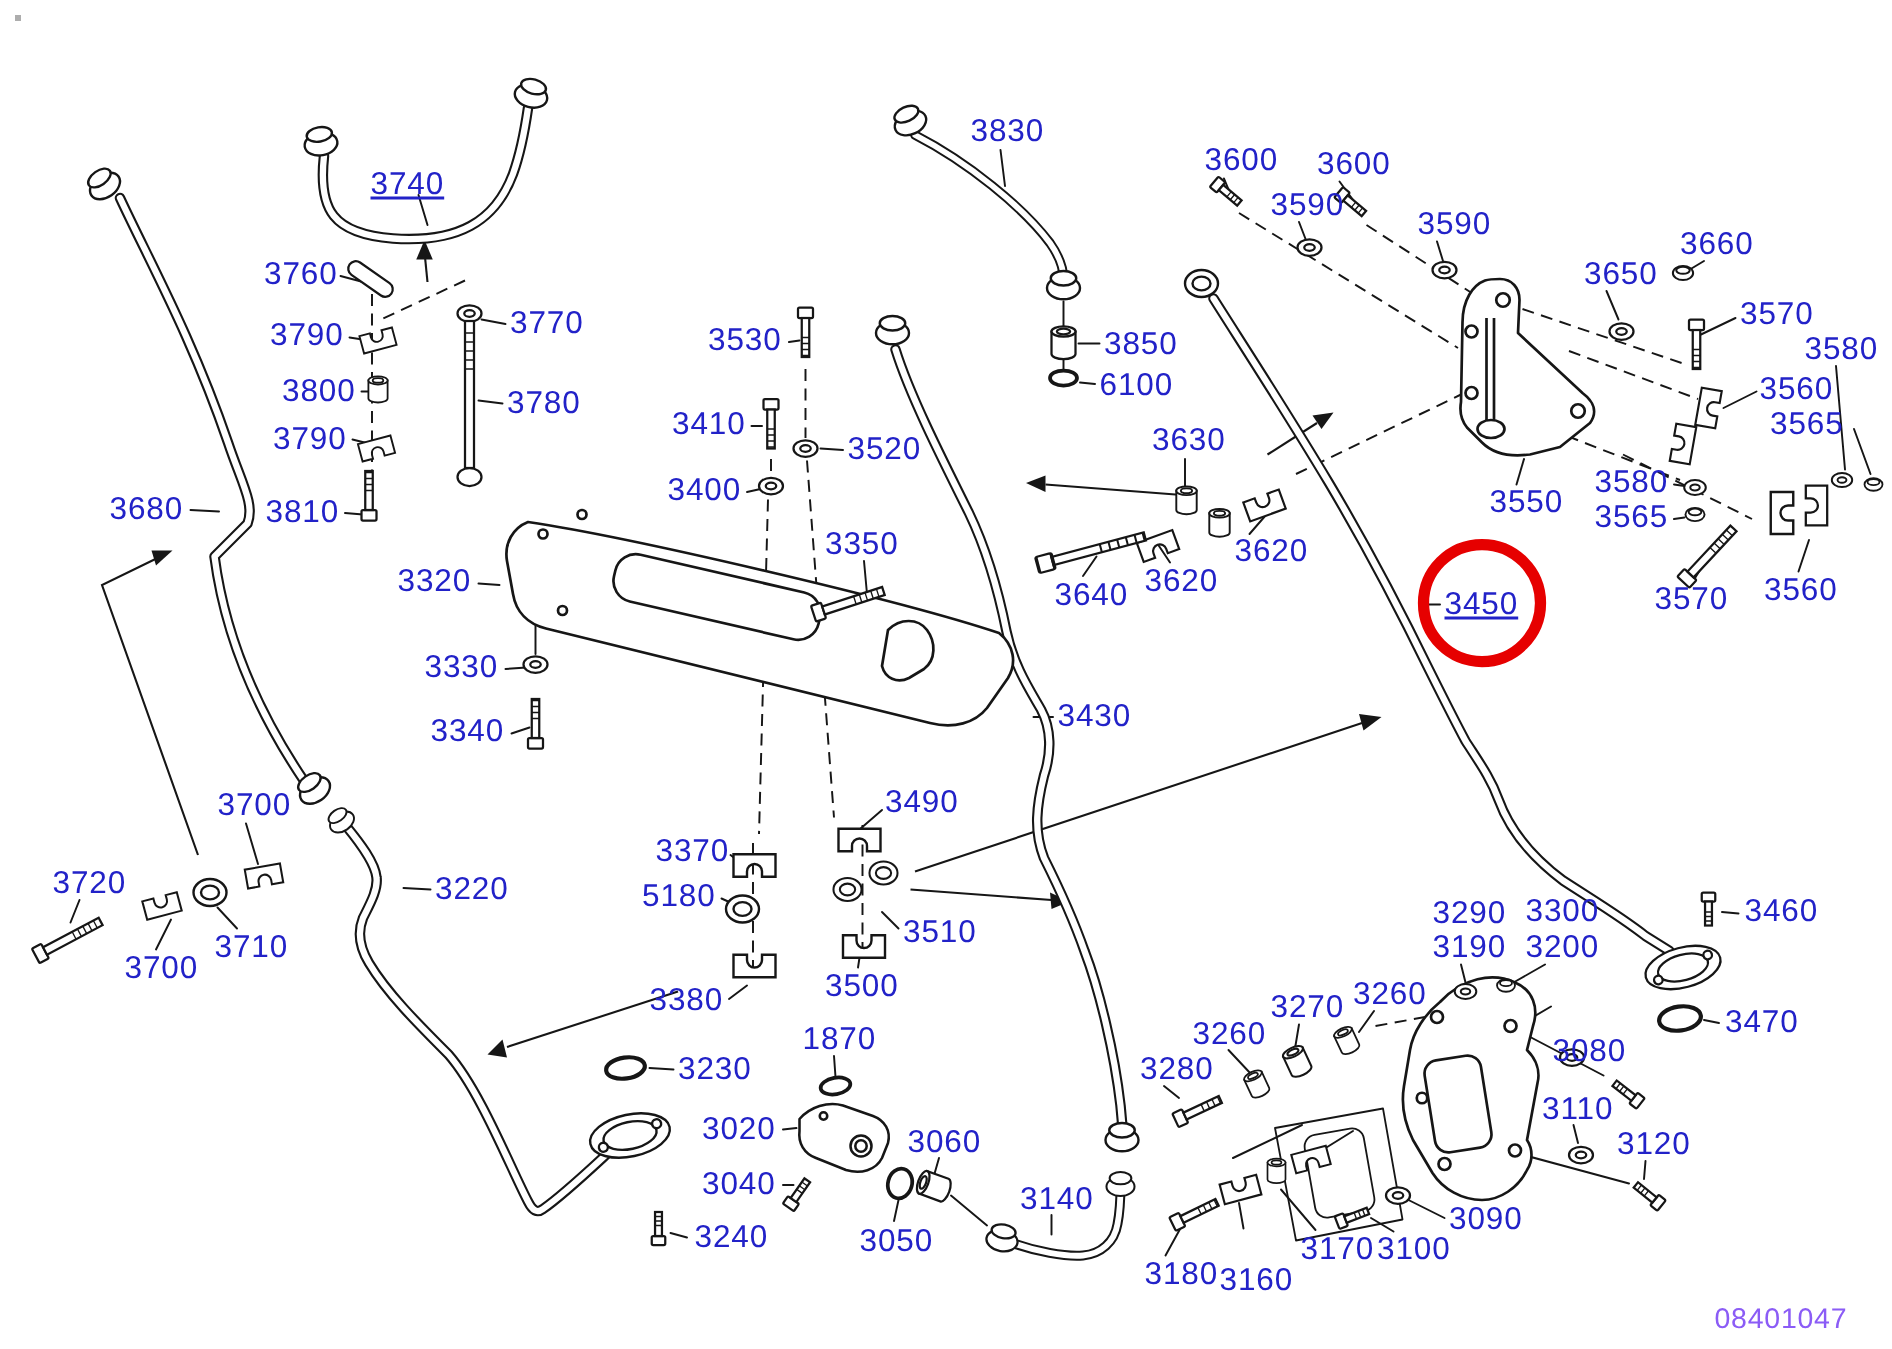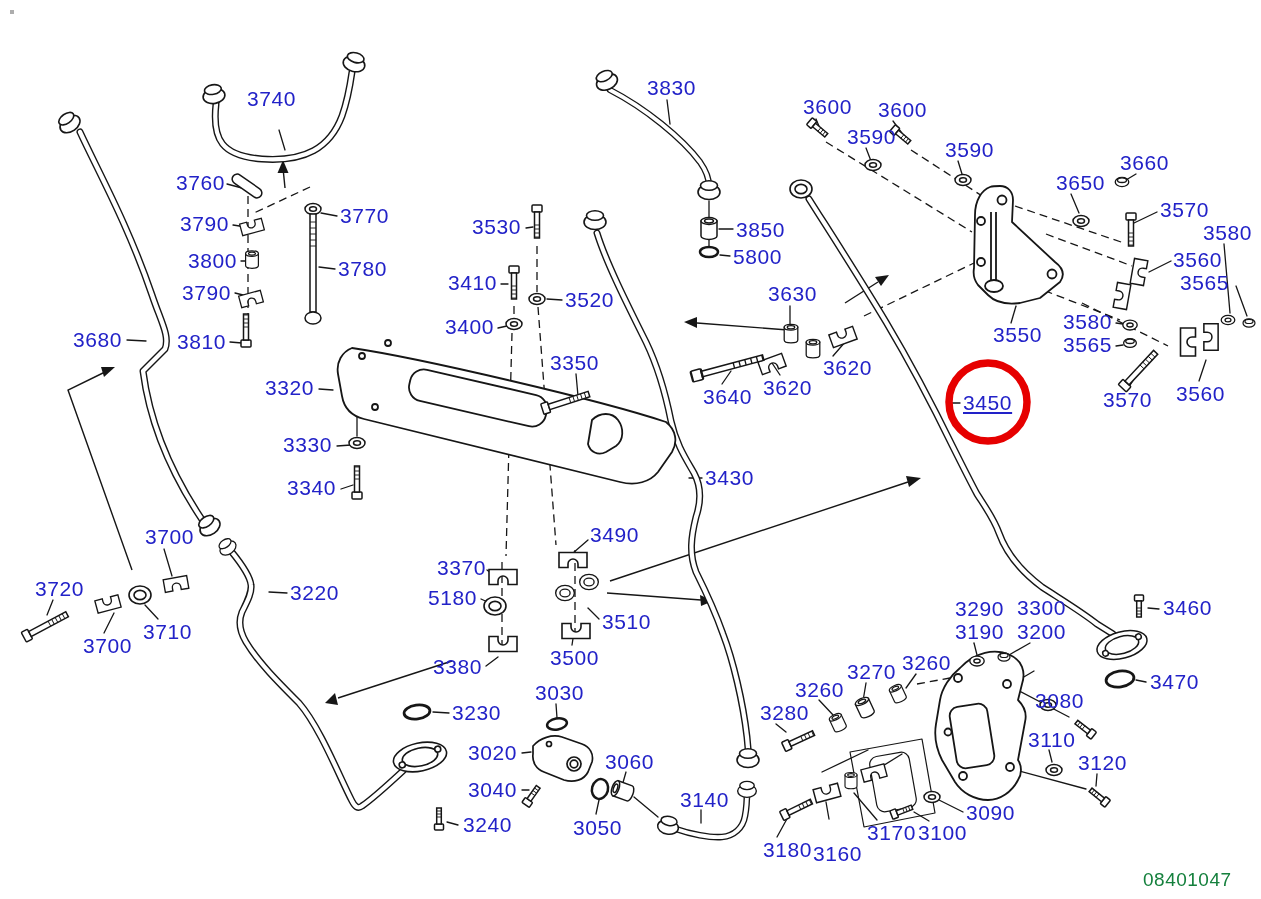"3740" div.part-label { text-decoration: none -> underline; top: 88px -> 112px }
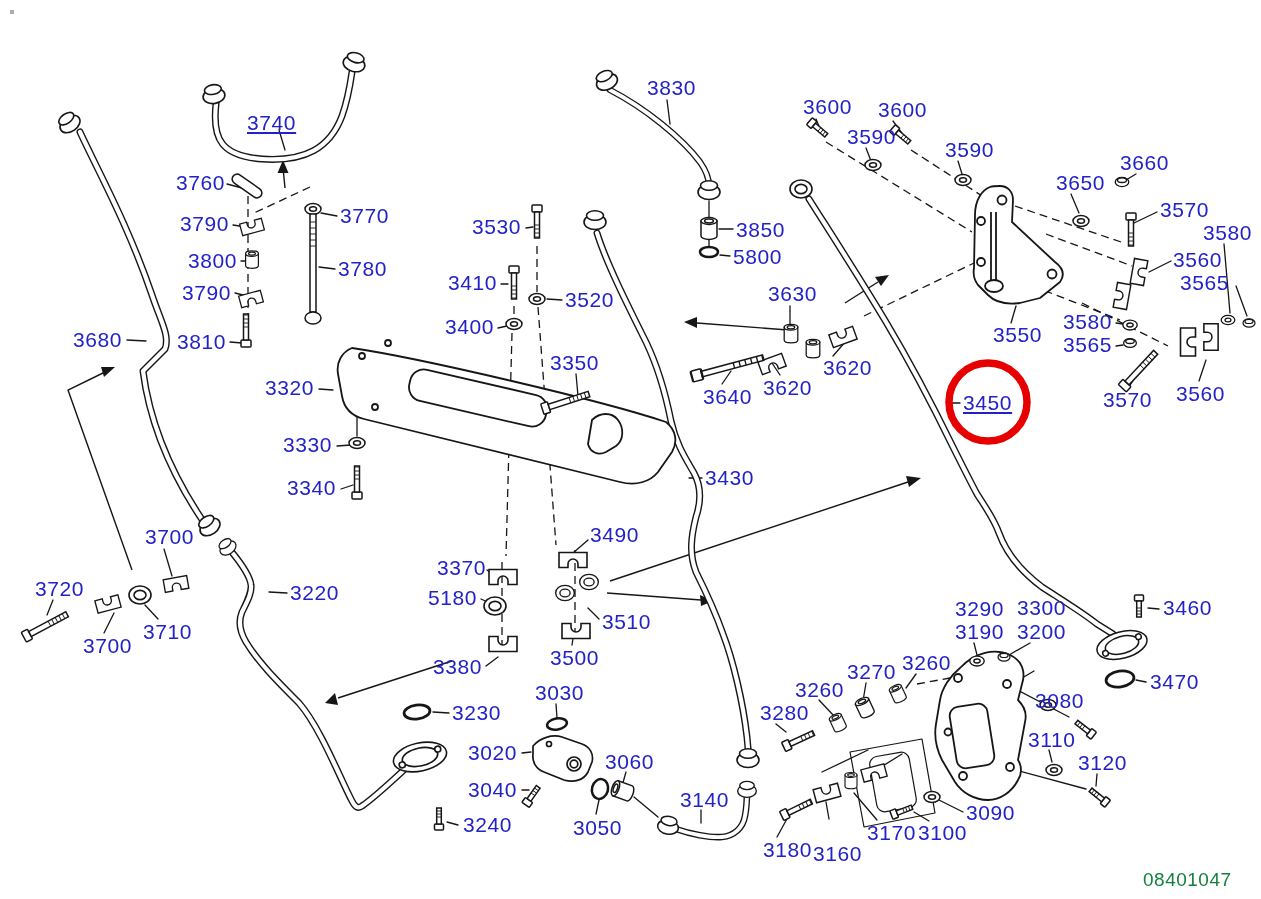"5800" div.part-label { text: 5800 -> 6100 }
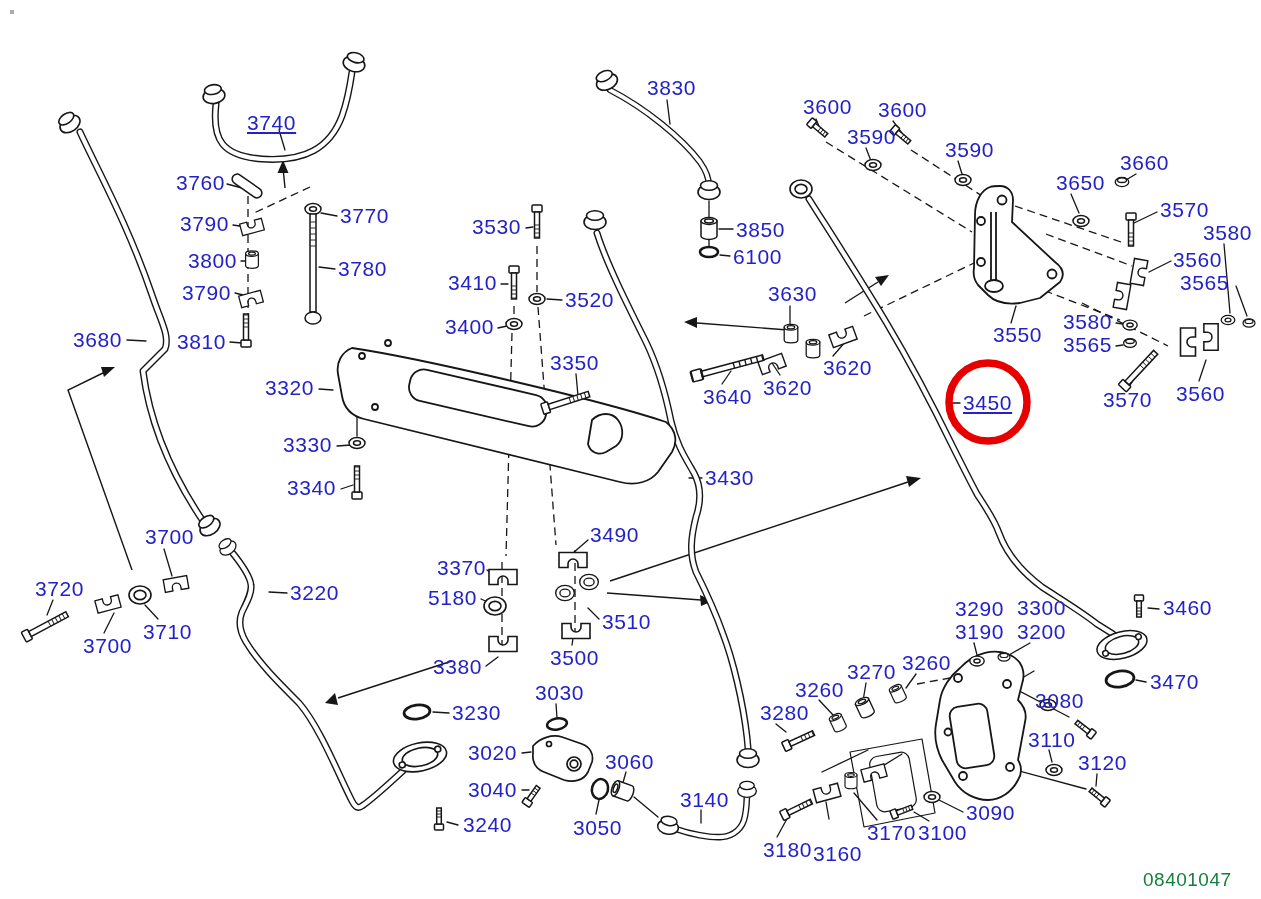"3030" div.part-label { text: 3030 -> 1870 }
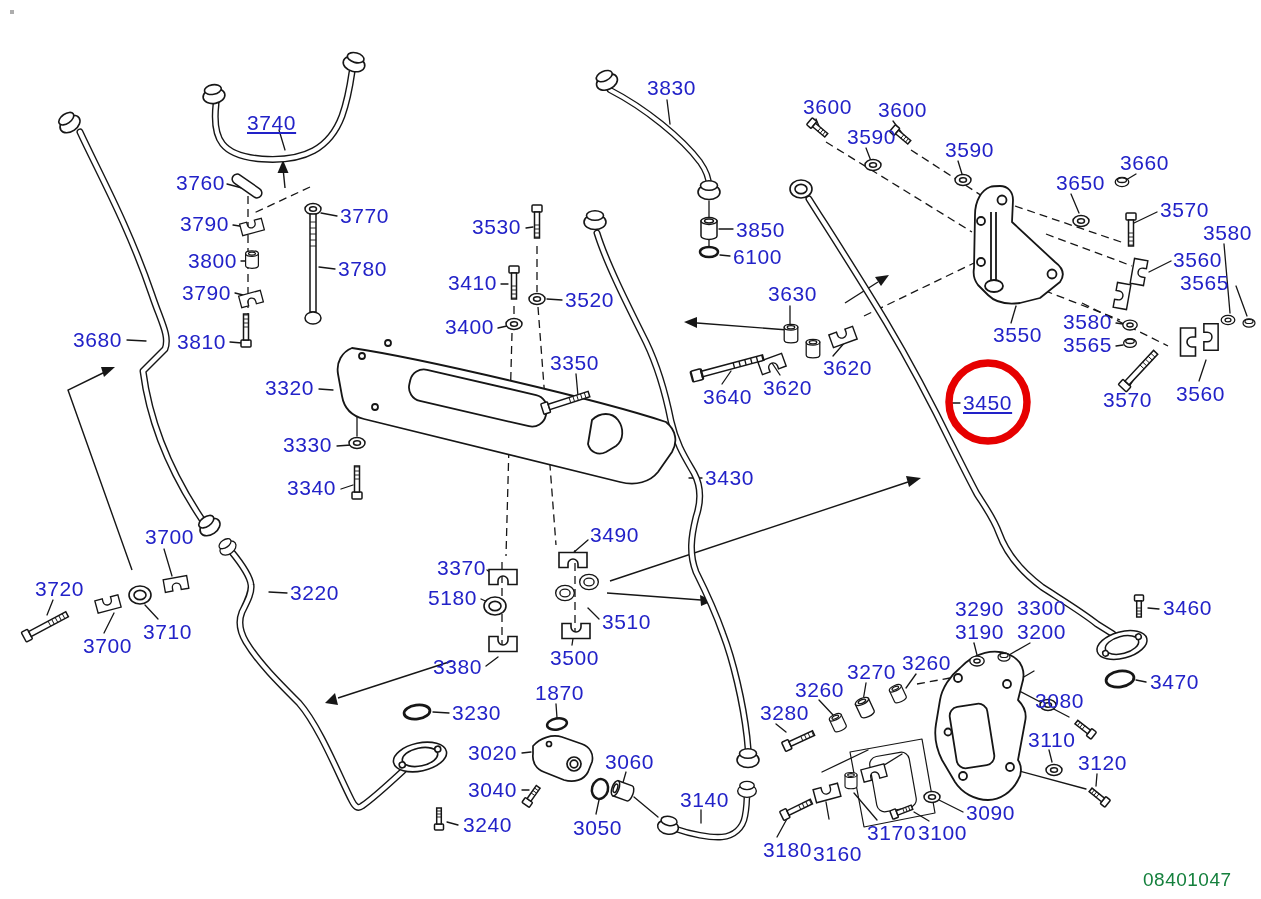"08401047" .doc-number { color: #15803d -> #8b5cf6 }
